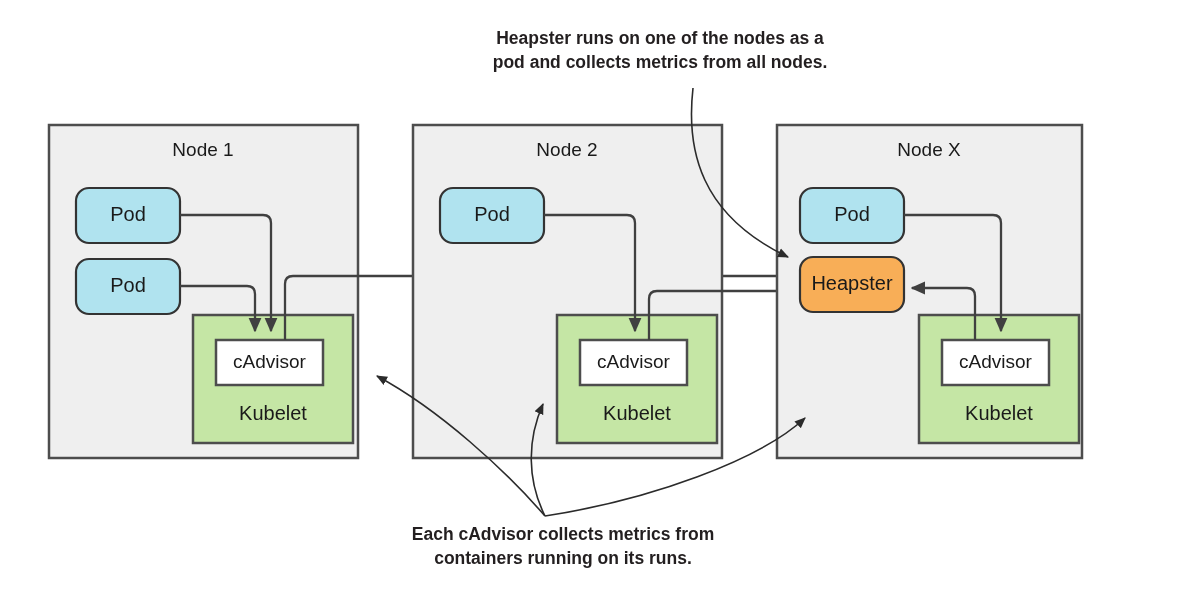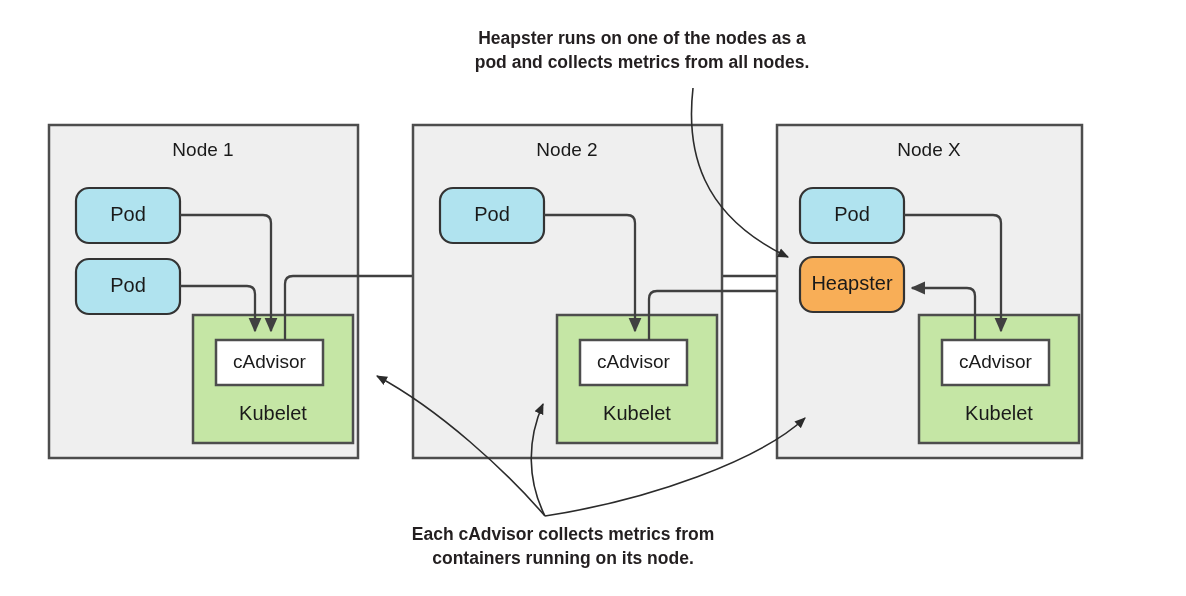"Heapster runs on one of" #caption-top { left: 452px -> 470px }
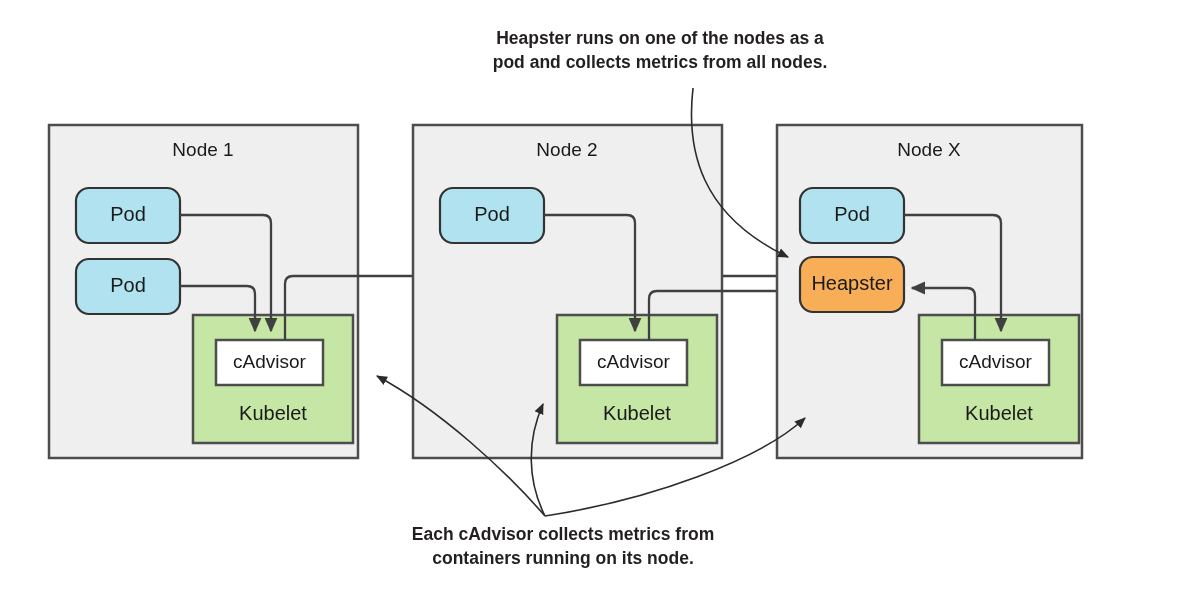"Each cAdvisor collects metrics from" div.caption { text: node -> runs }
